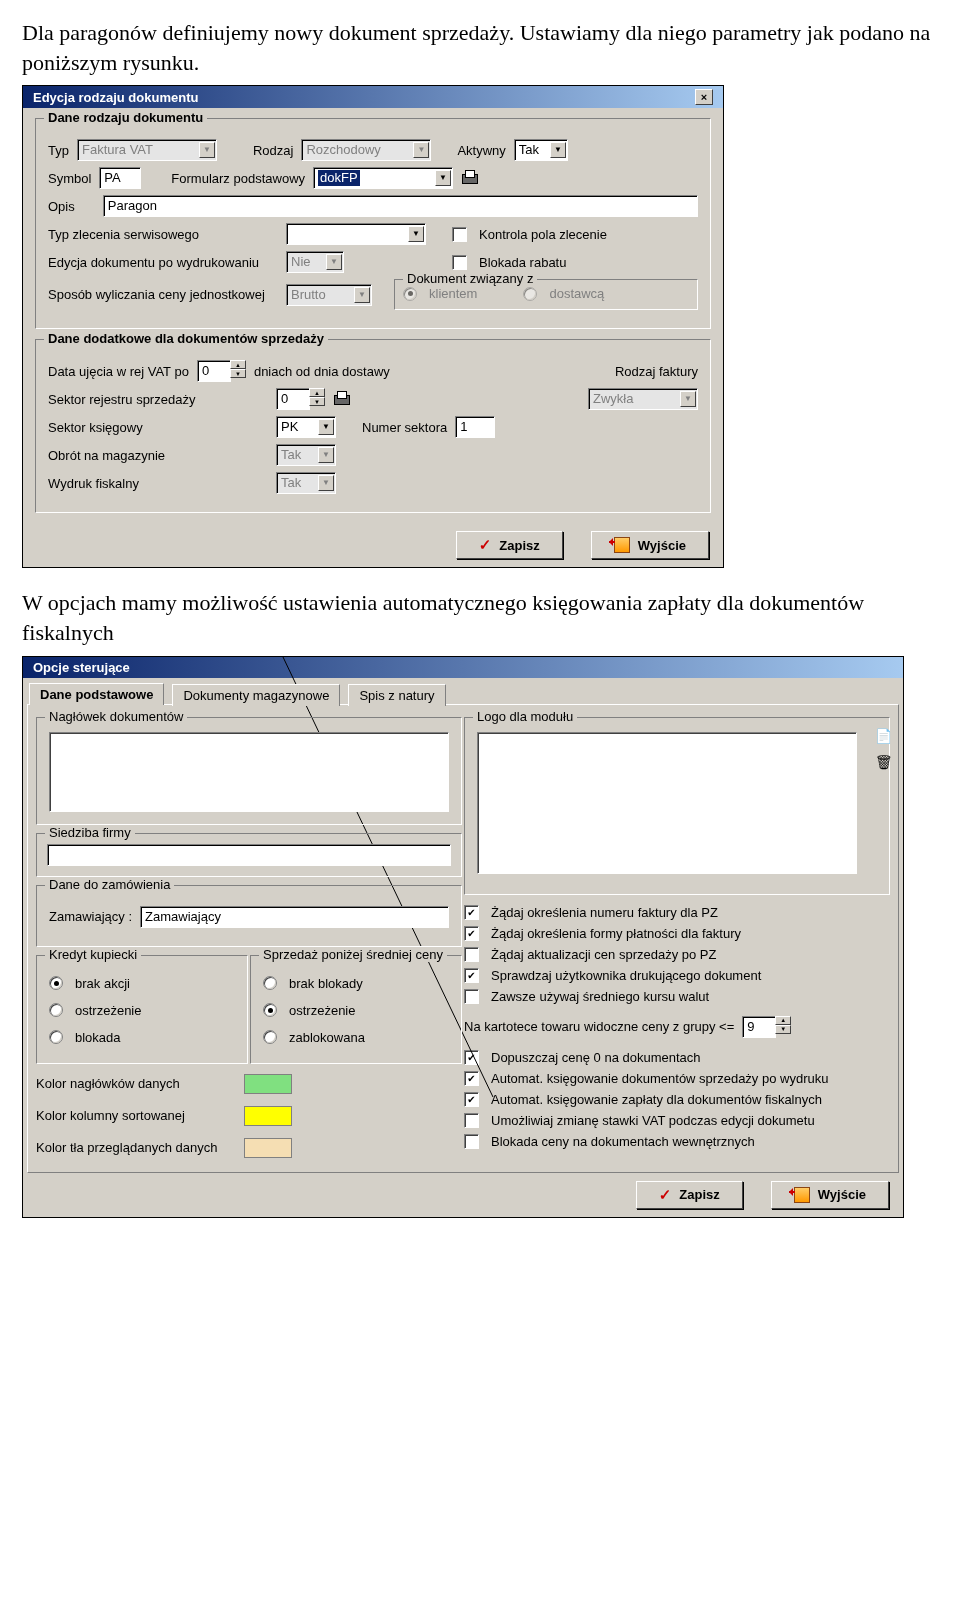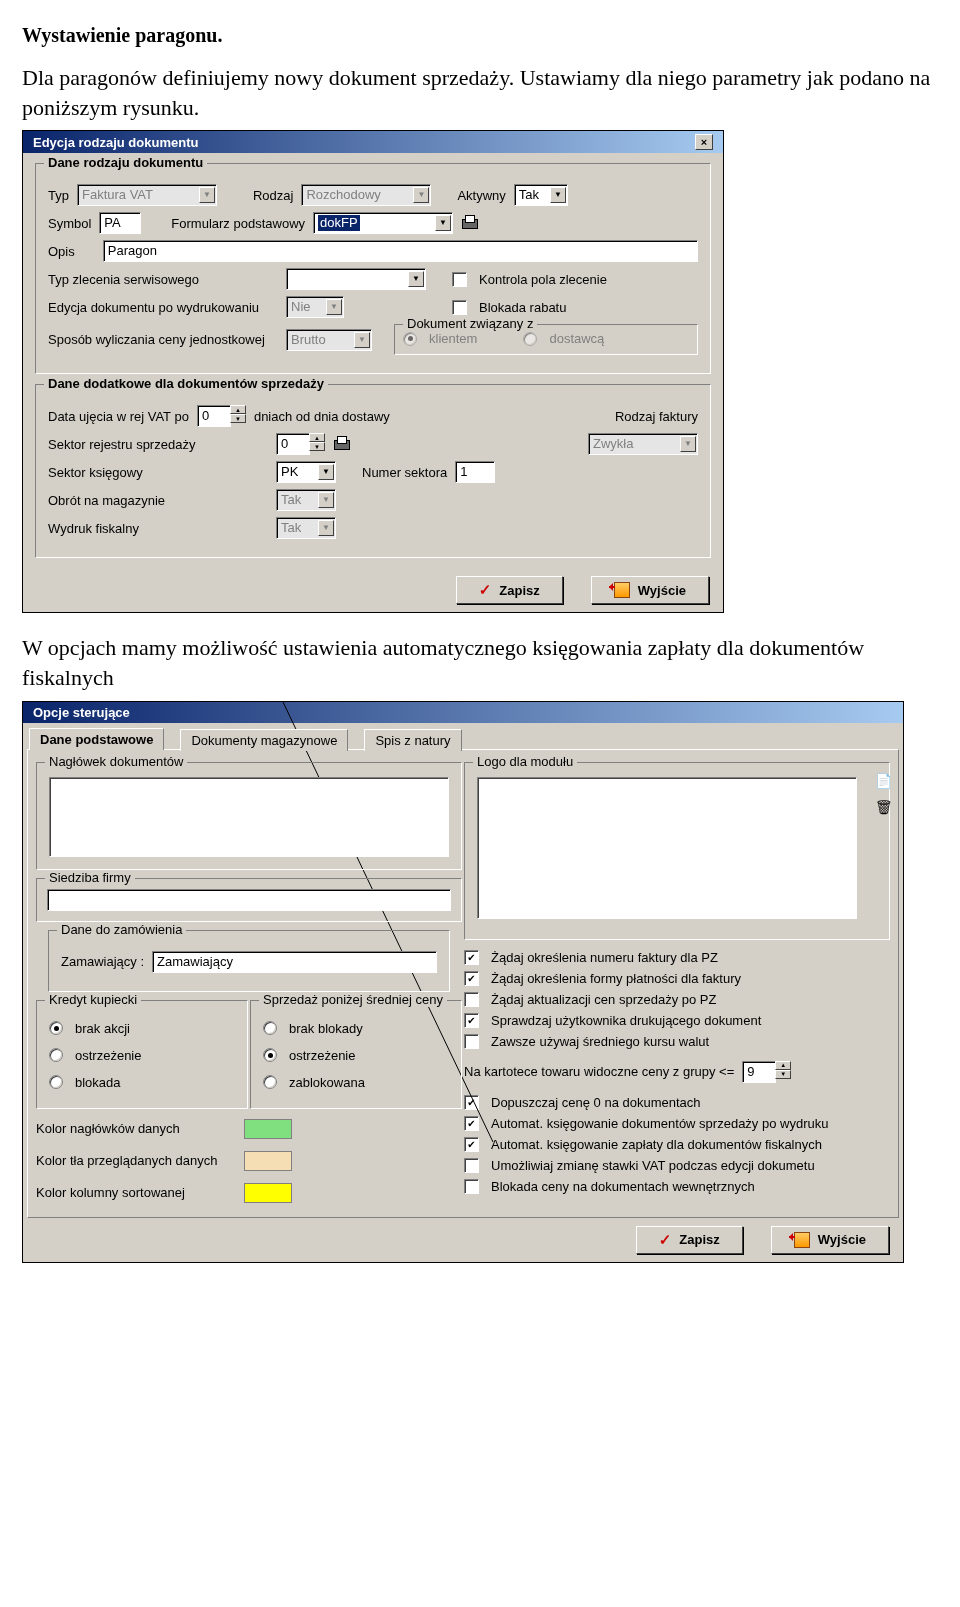"Wystawienie paragonu." h2 { html: <h2>Wystawienie paragonu.</h2> -> none }
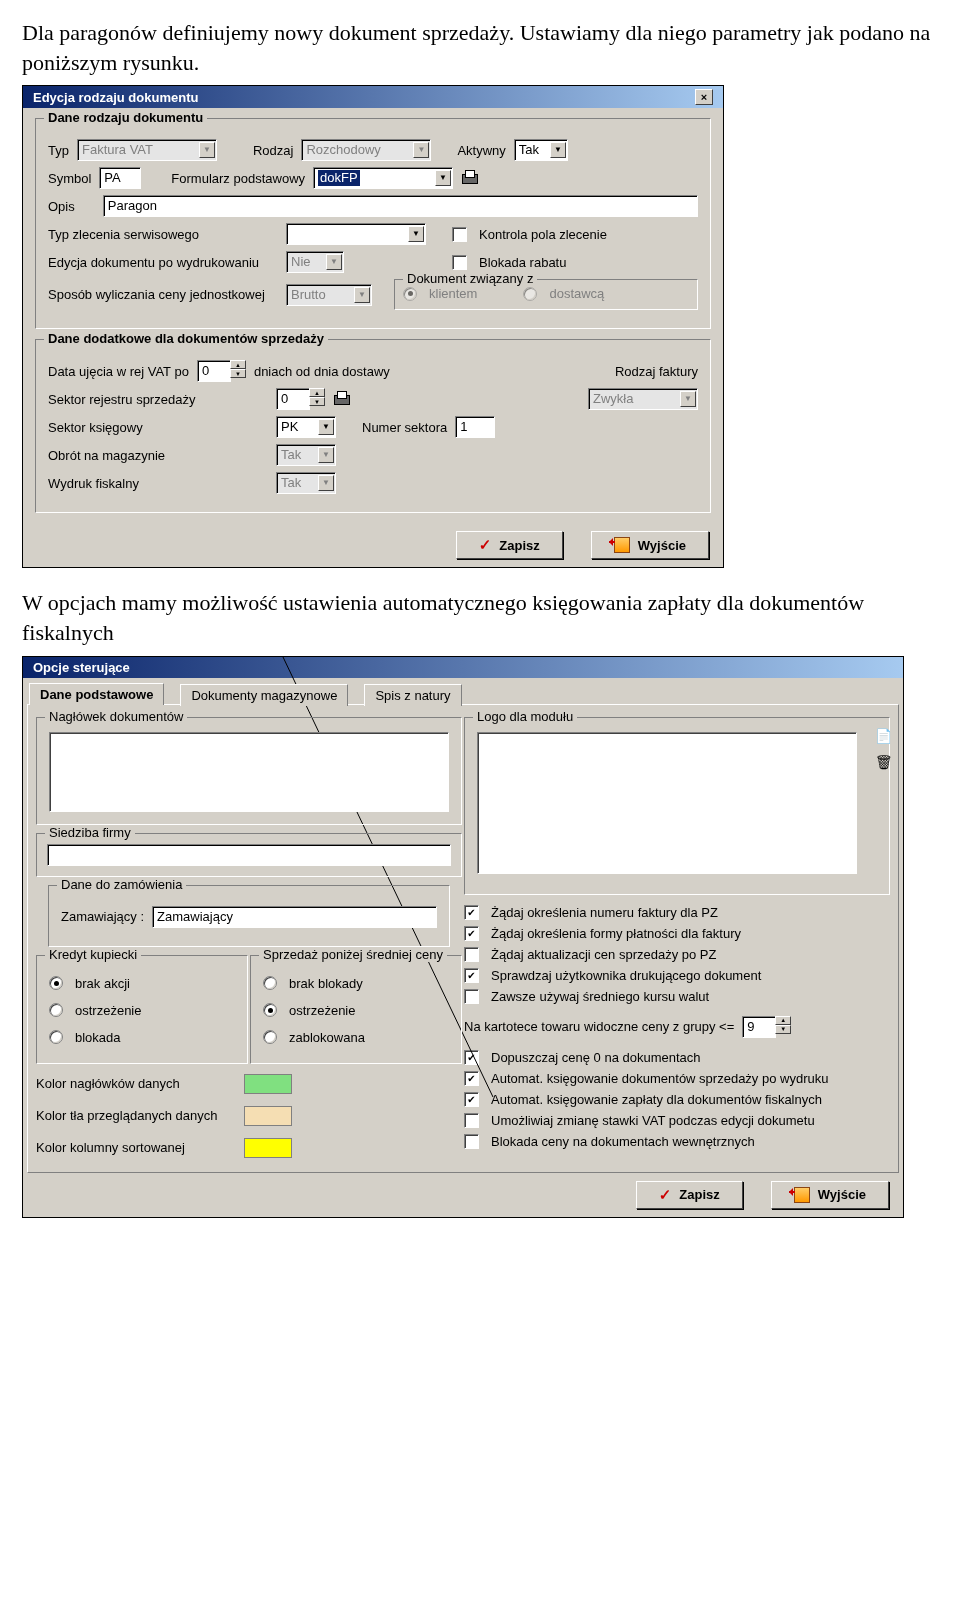"Dane podstawowe" .tabs { gap: 16px -> 8px }
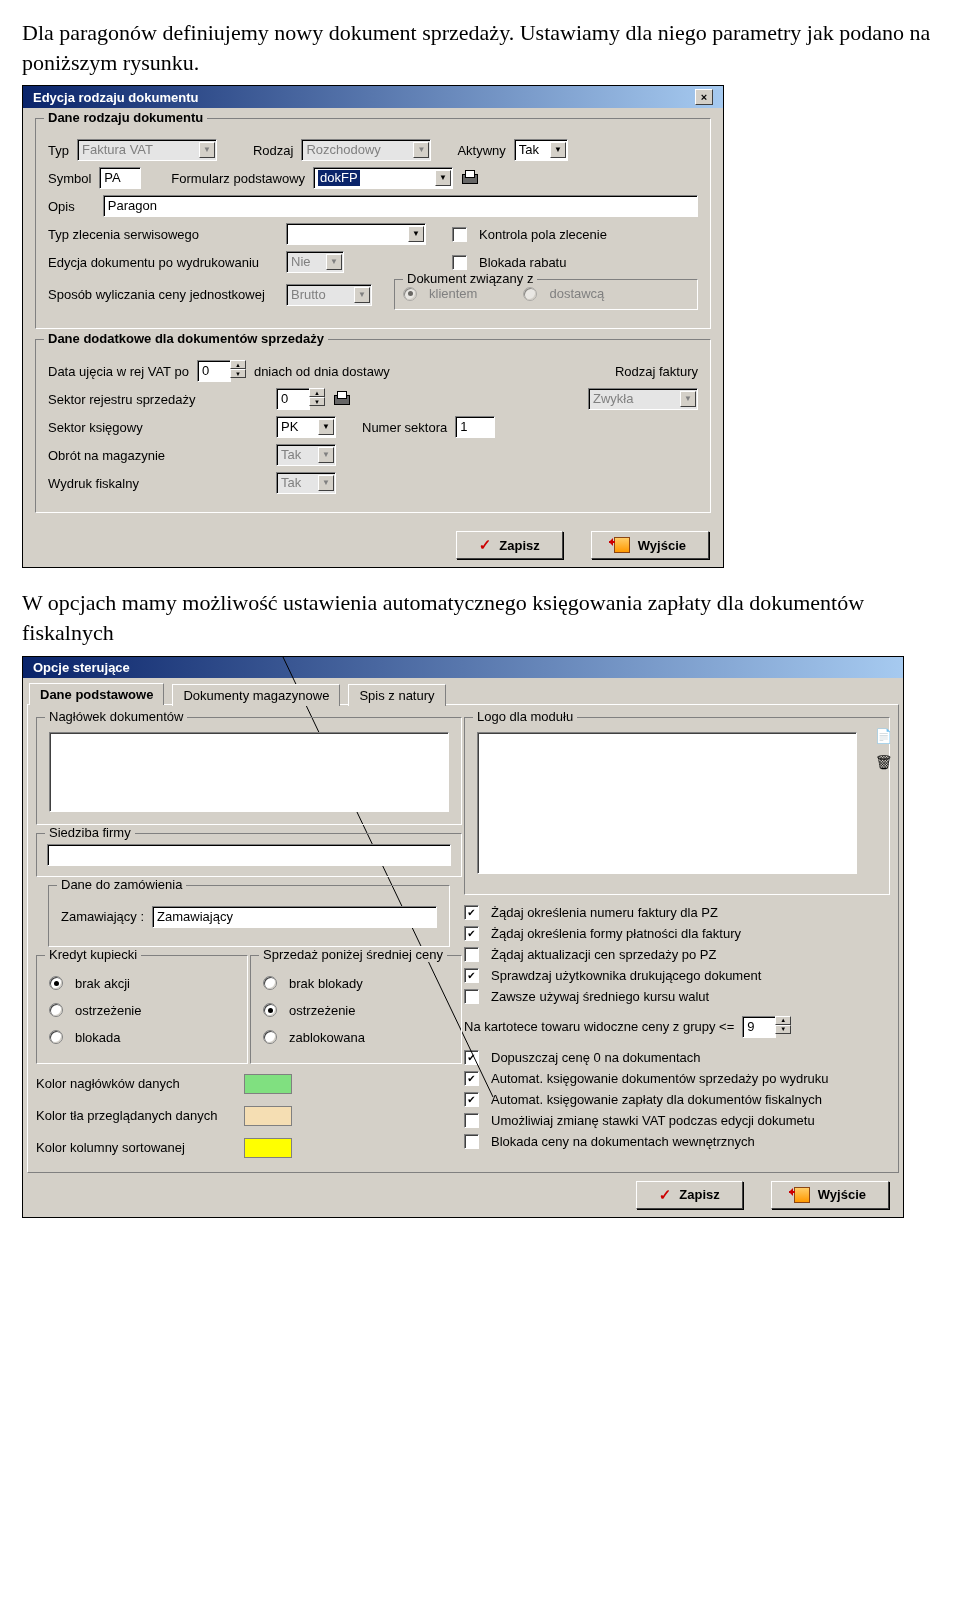"Dane do zamówienia" div.gbox { margin: 4px 12px -> 4px 0 }
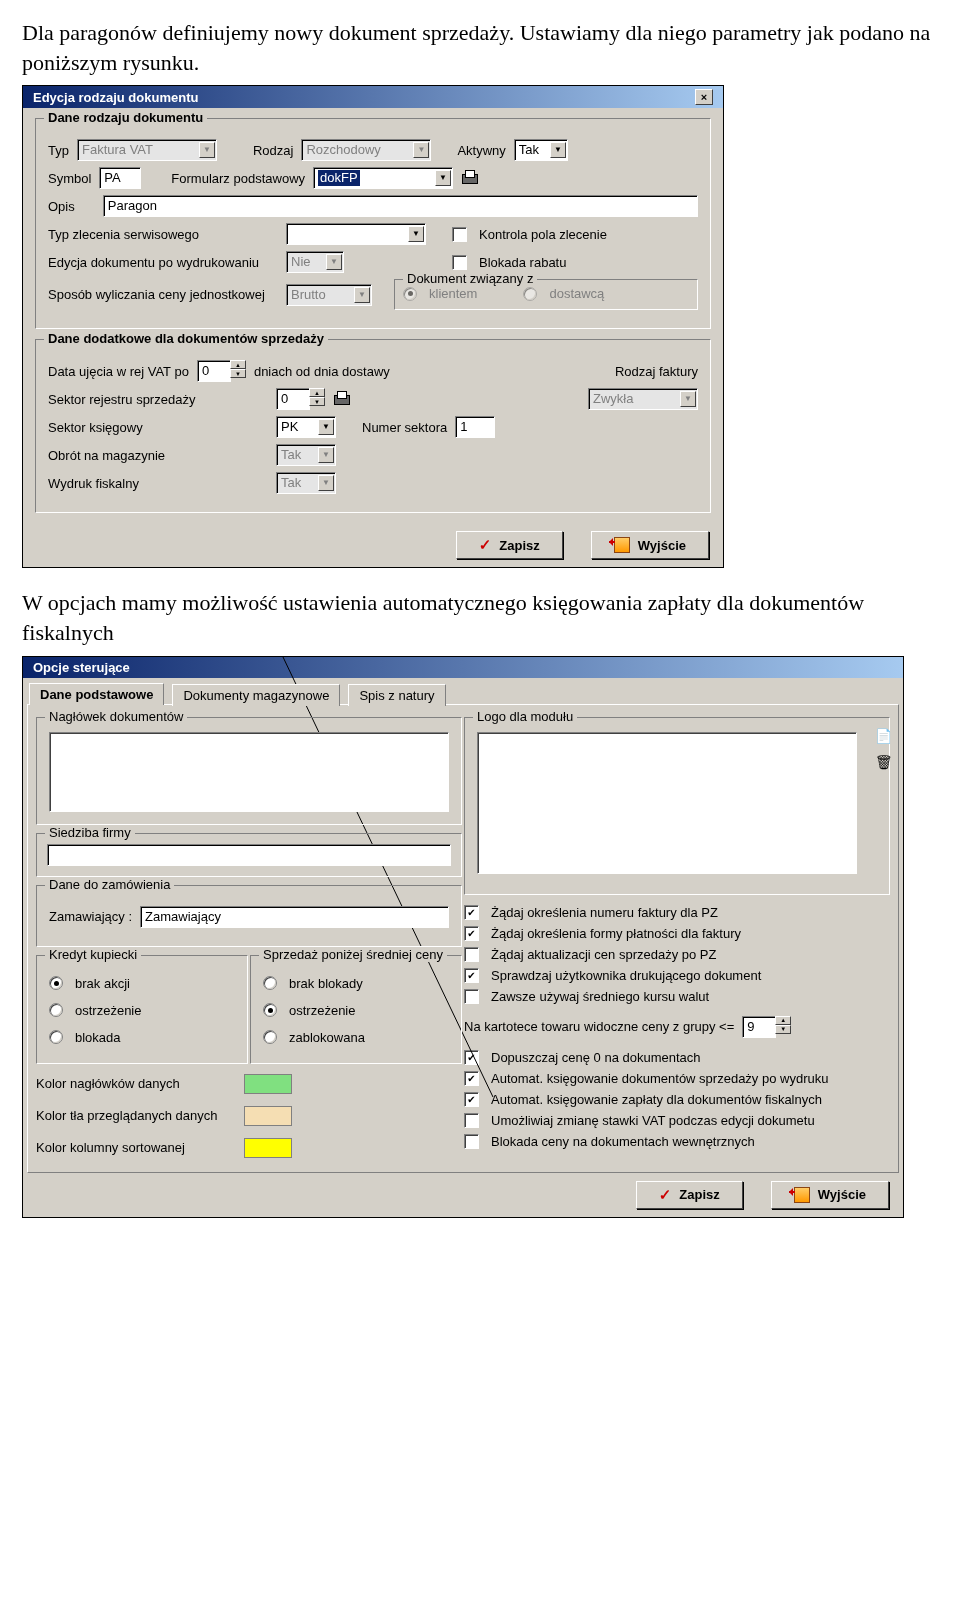"Kolor tła przeglądanych danych" div.row { order: before "Kolor kolumny sortowanej" -> after "Kolor kolumny sortowanej" }
